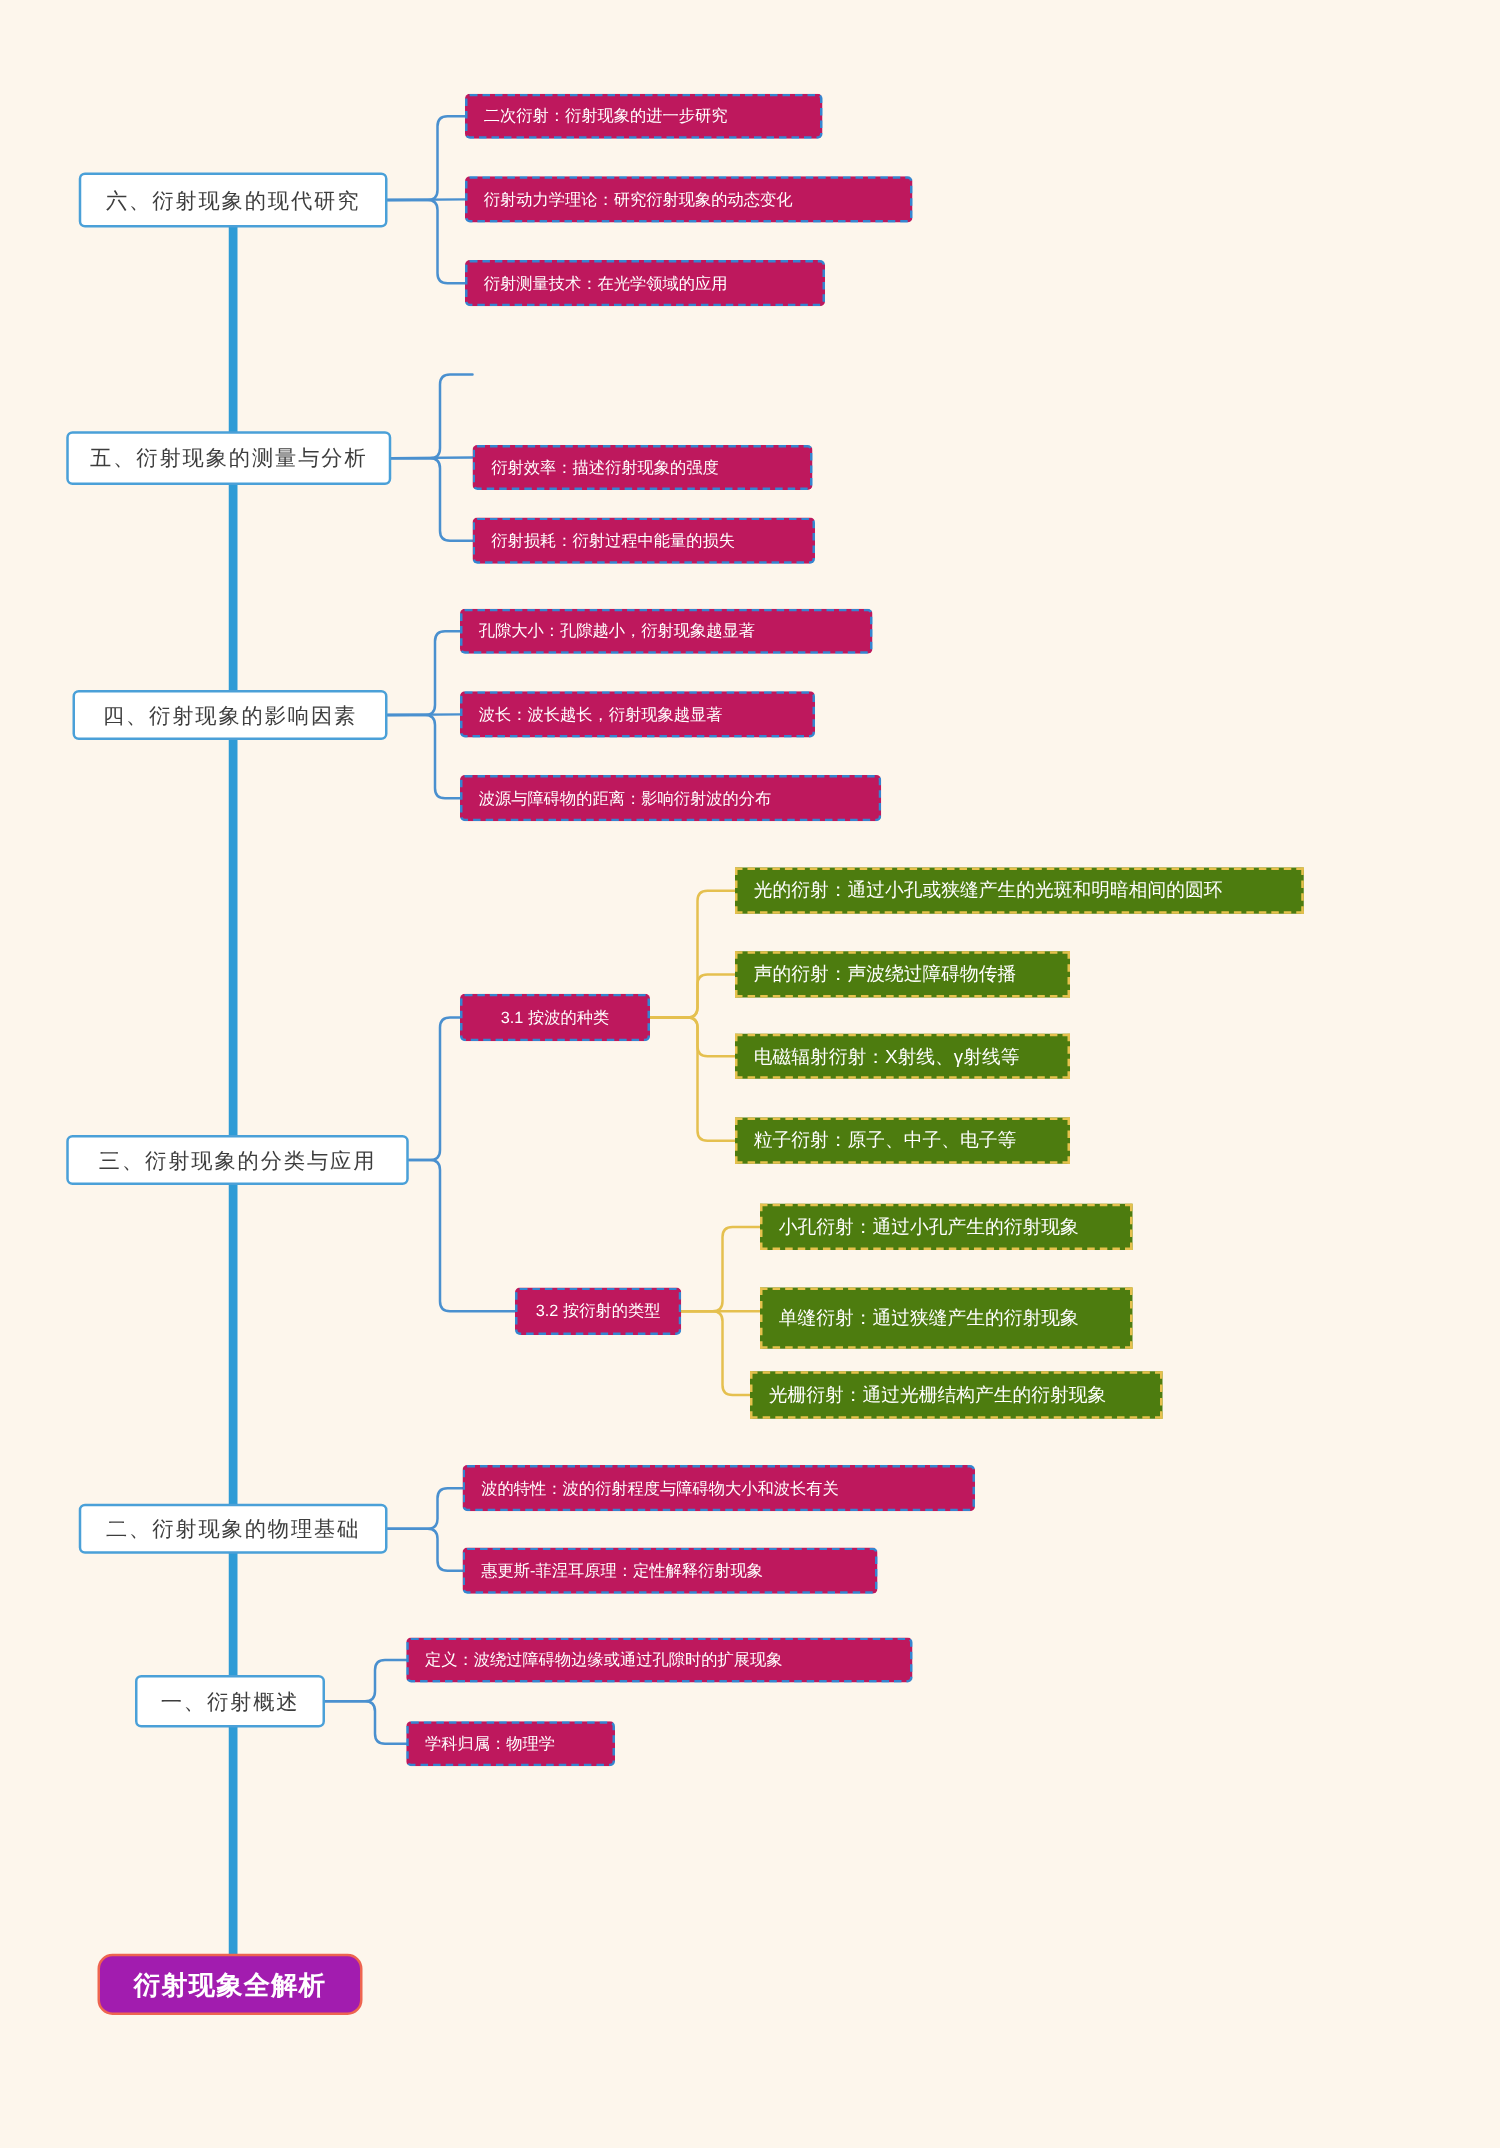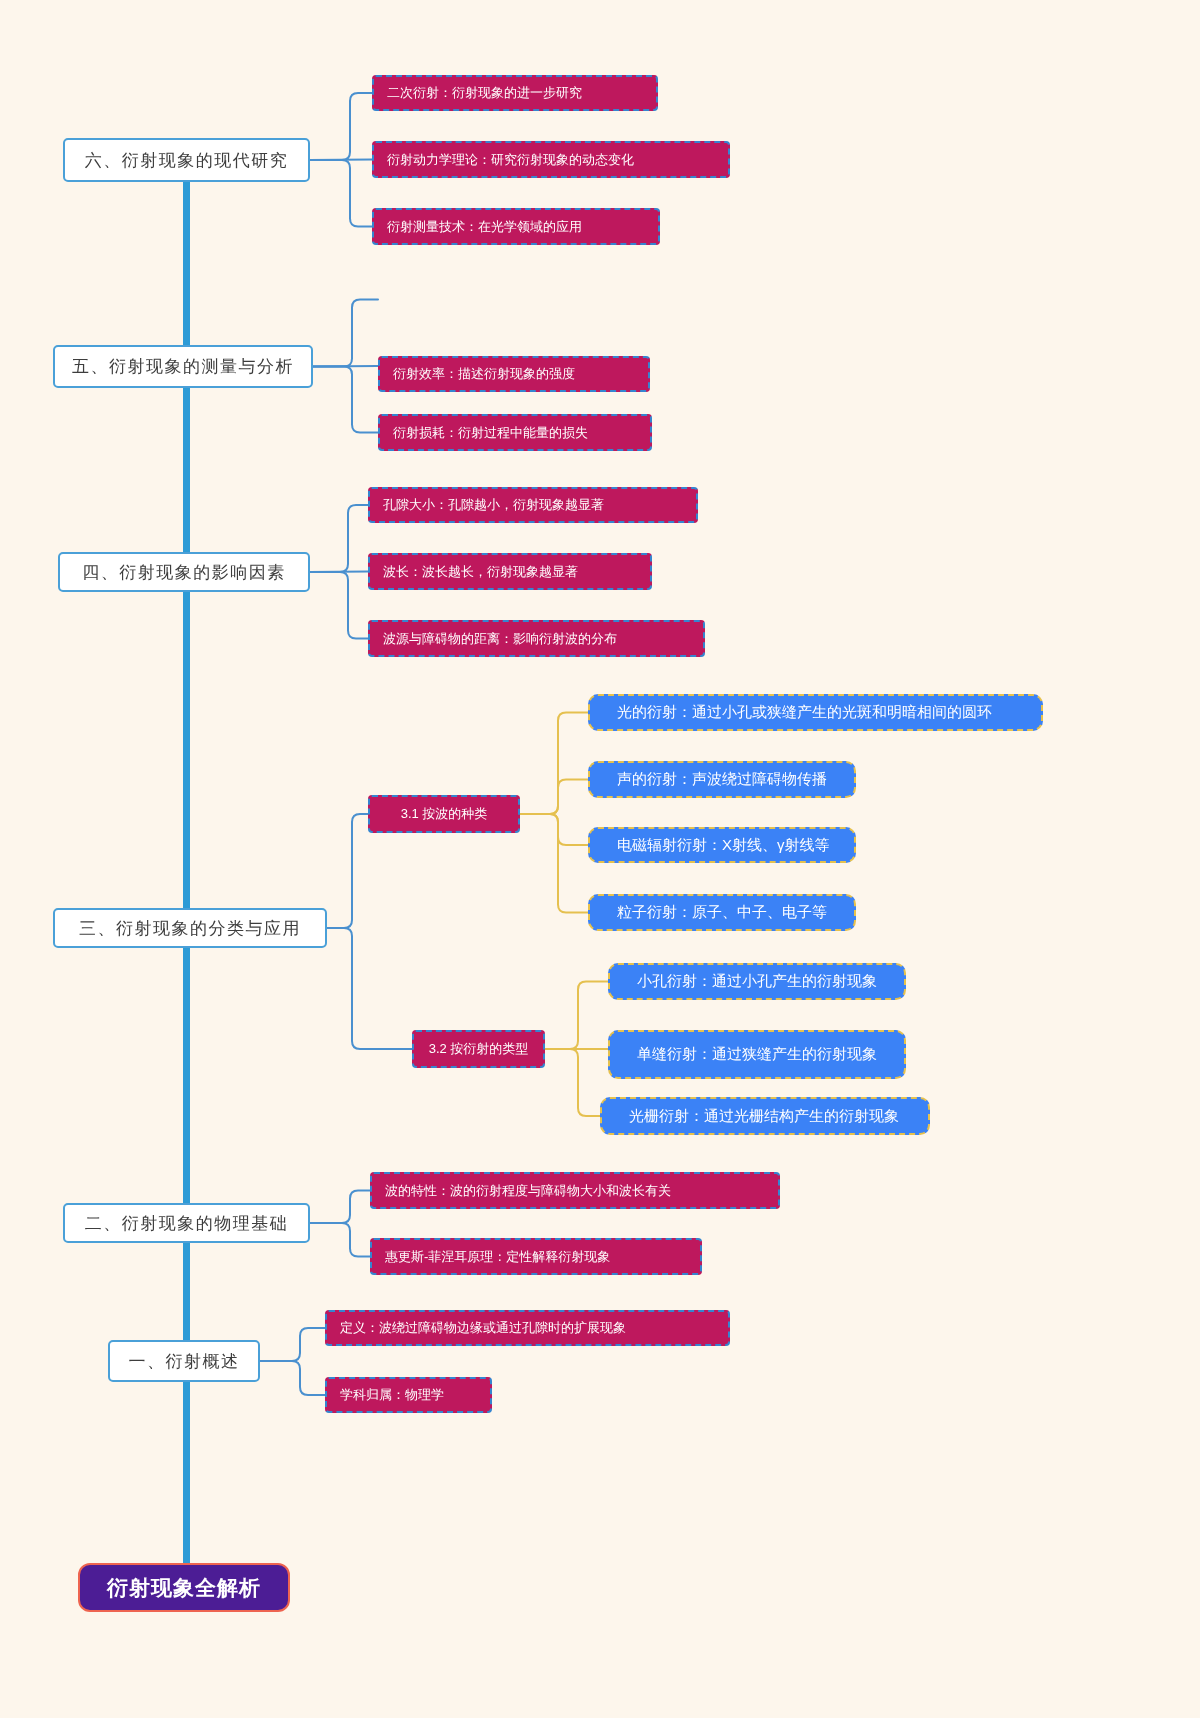"光的衍射：通过小孔或狭缝产生的光斑和明暗相间的圆环" .gchild { background: #3b82f6 -> #4d7c0f; border-radius: 10px -> 0; padding: 0 27px -> 0 13px }
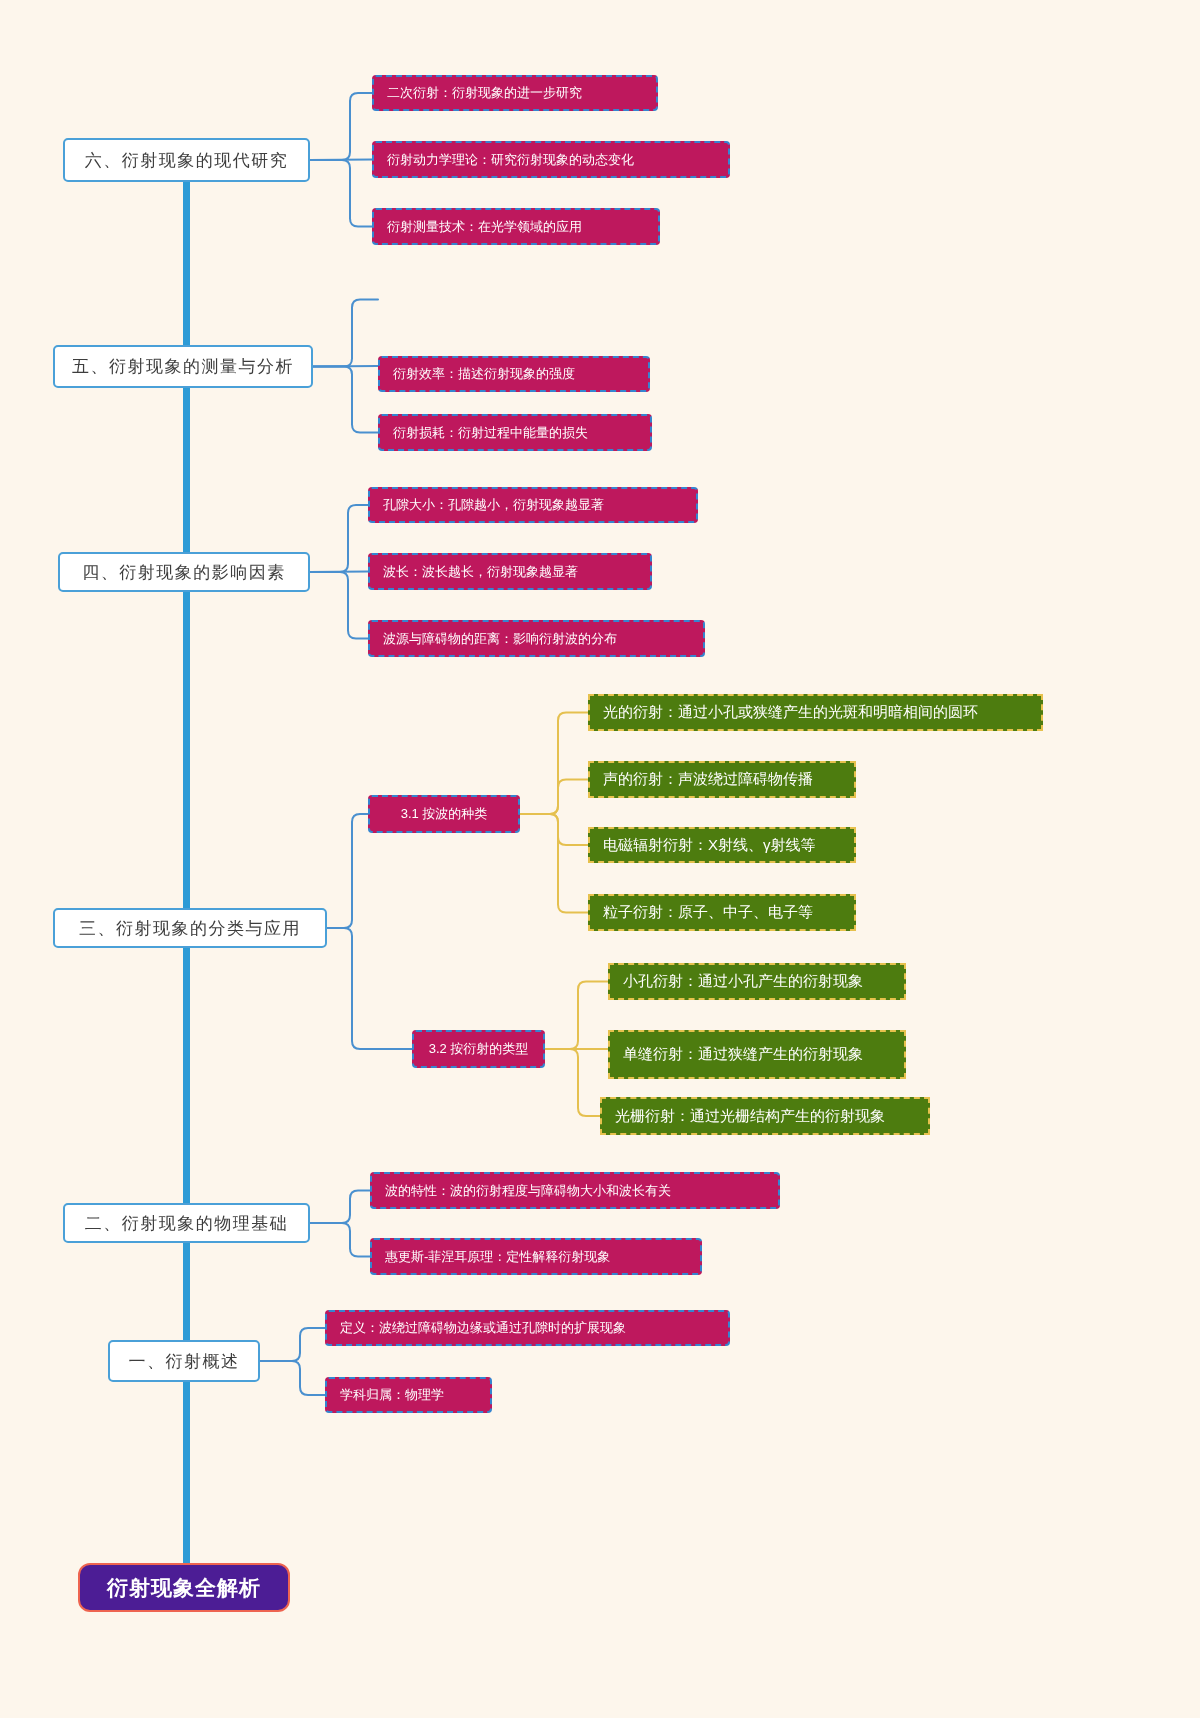"衍射现象全解析" .root { background: #4c1d95 -> #a21caf }
